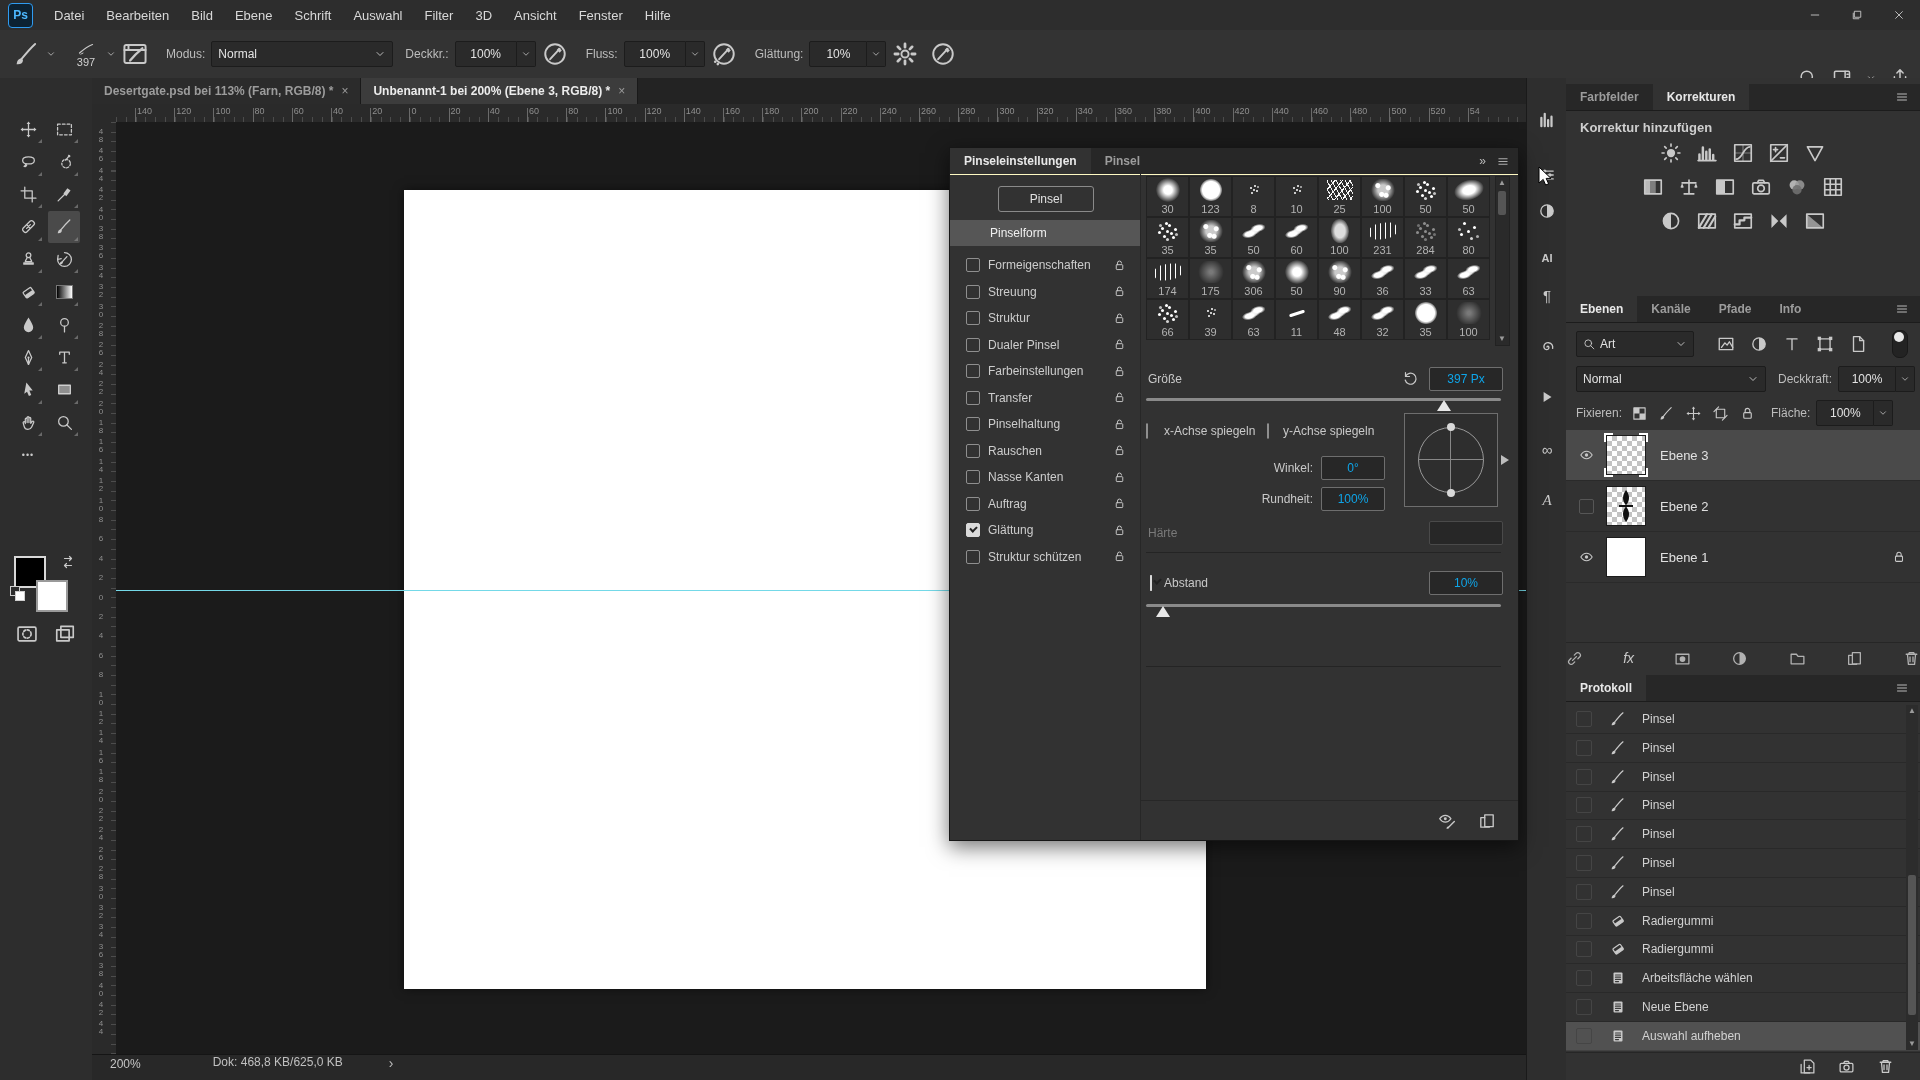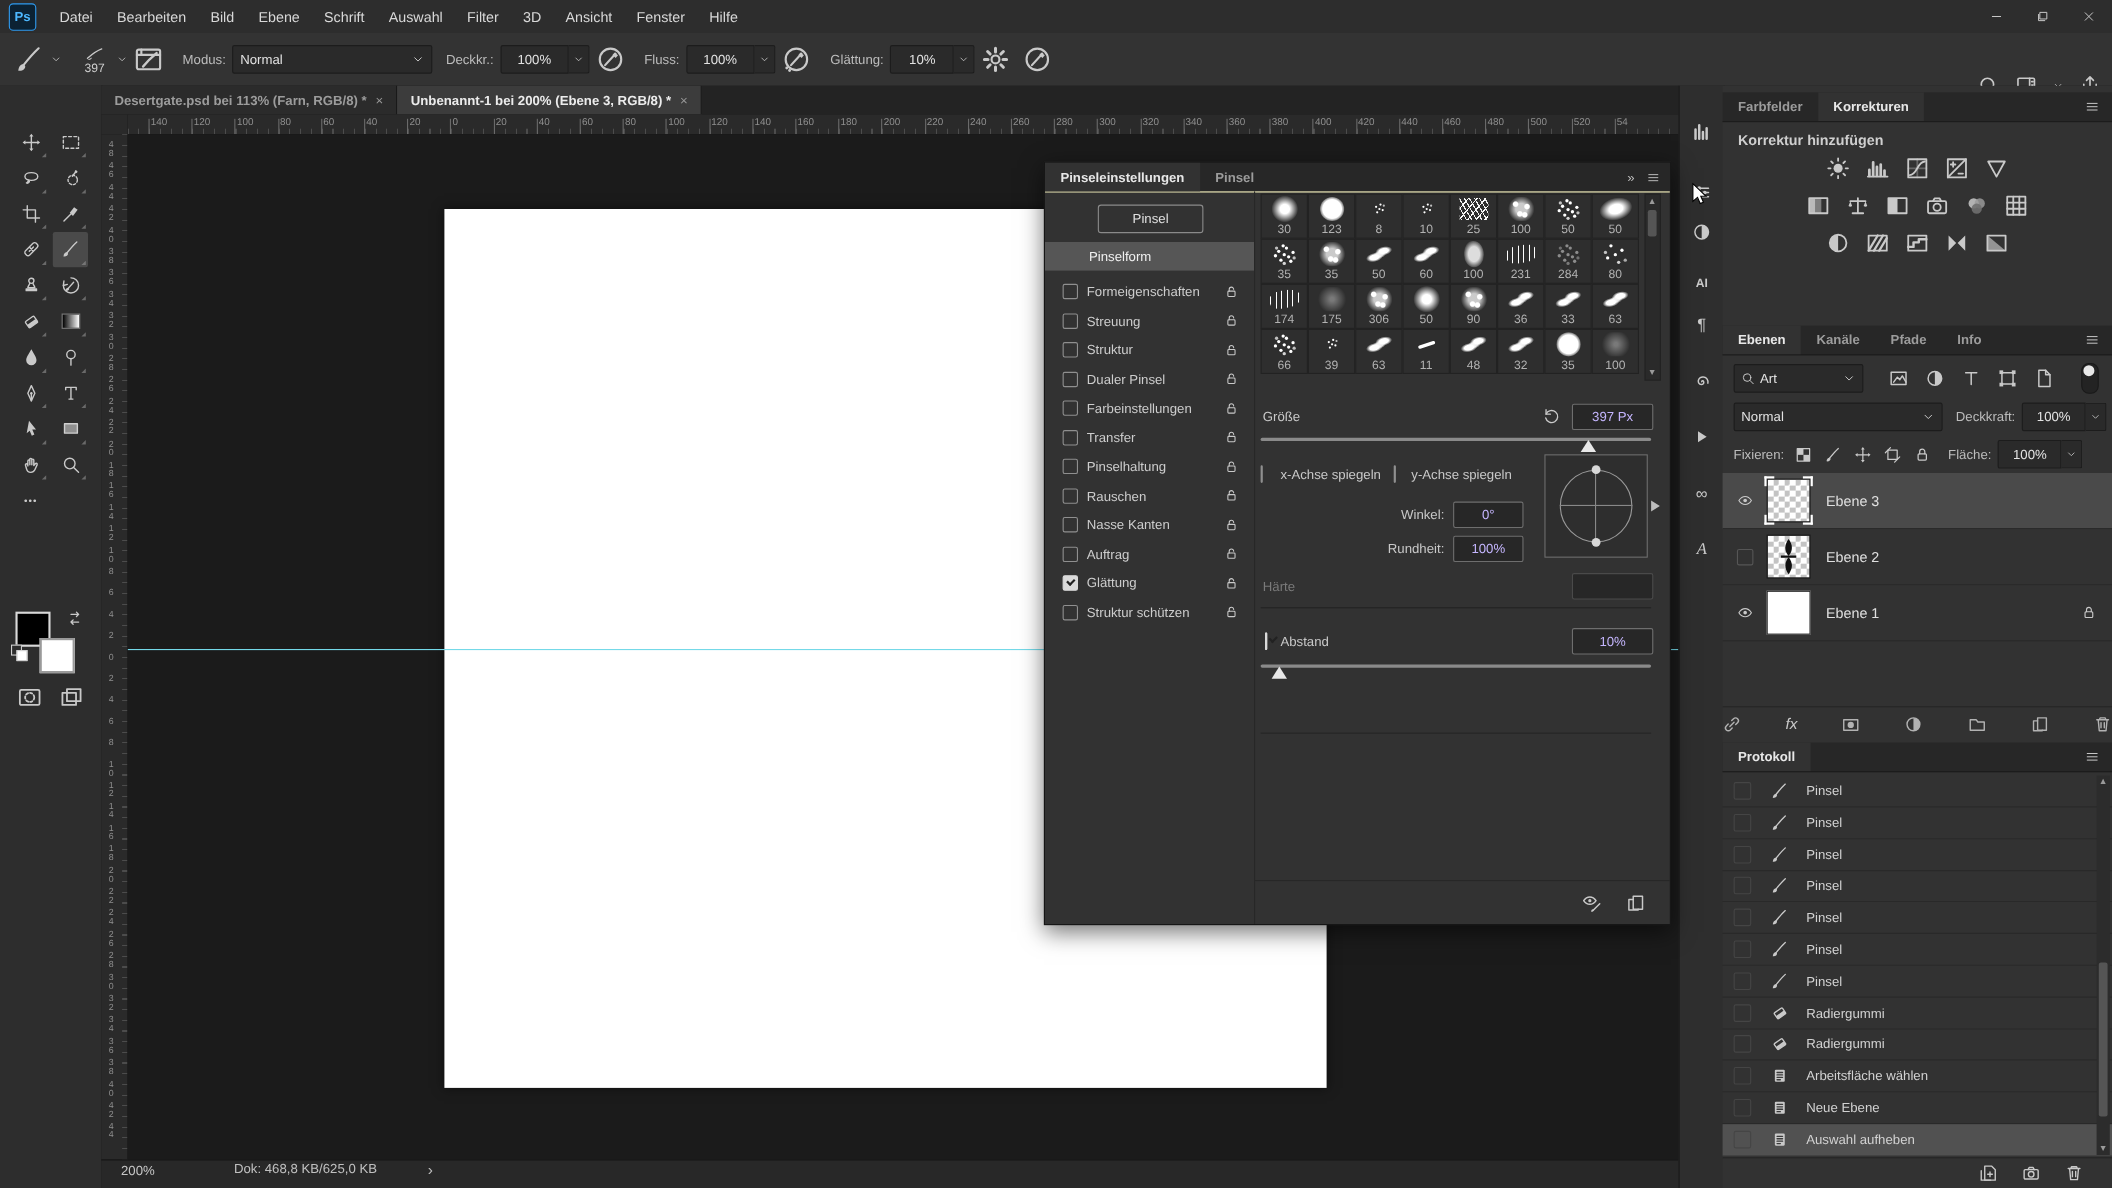"397 Px" .ibox { color: #c4b5fd -> #0ea5e9 }
